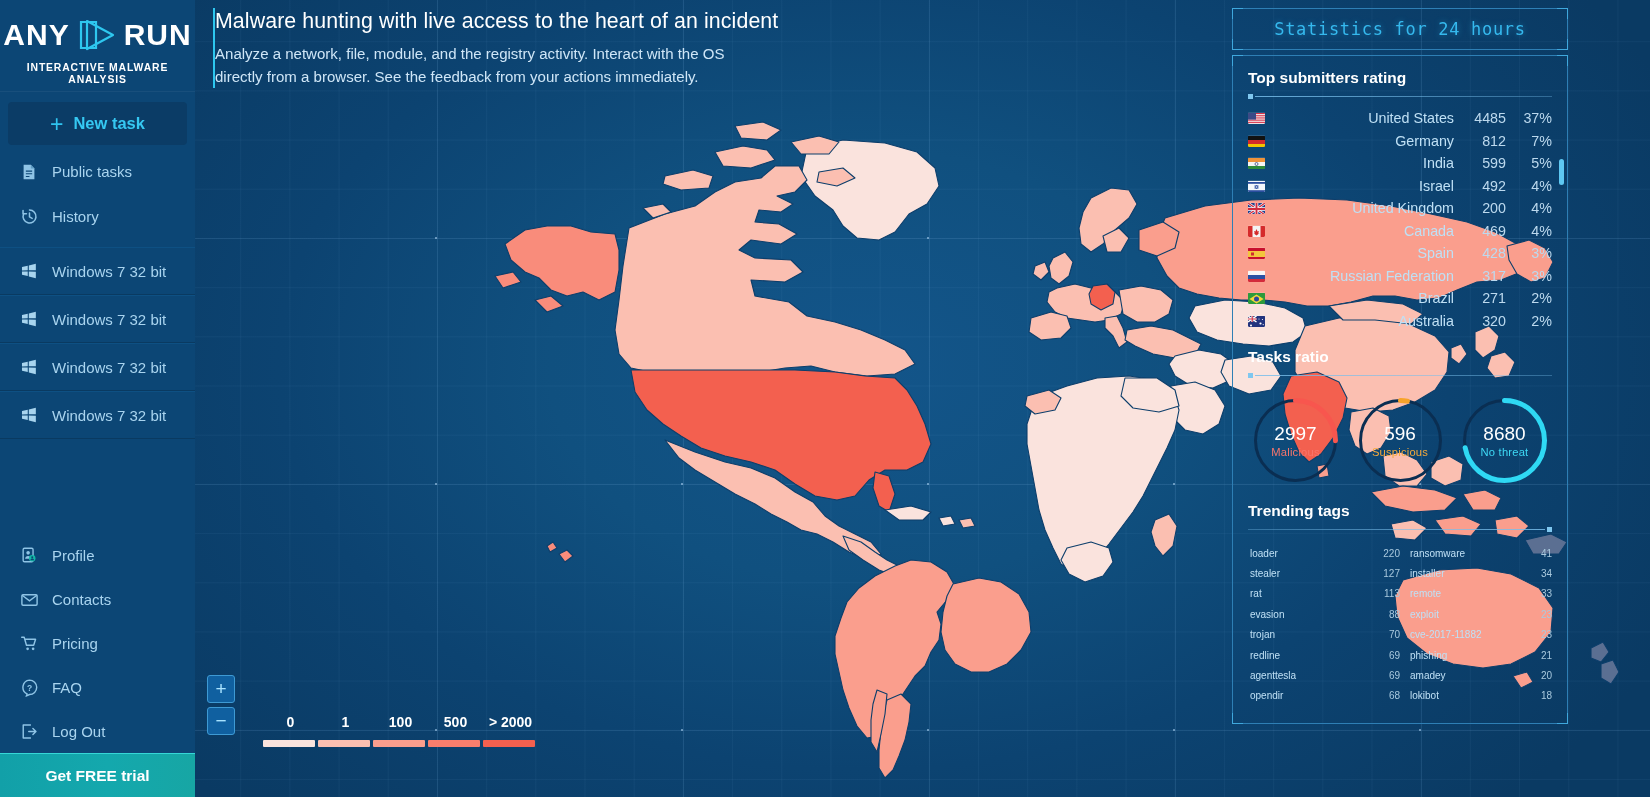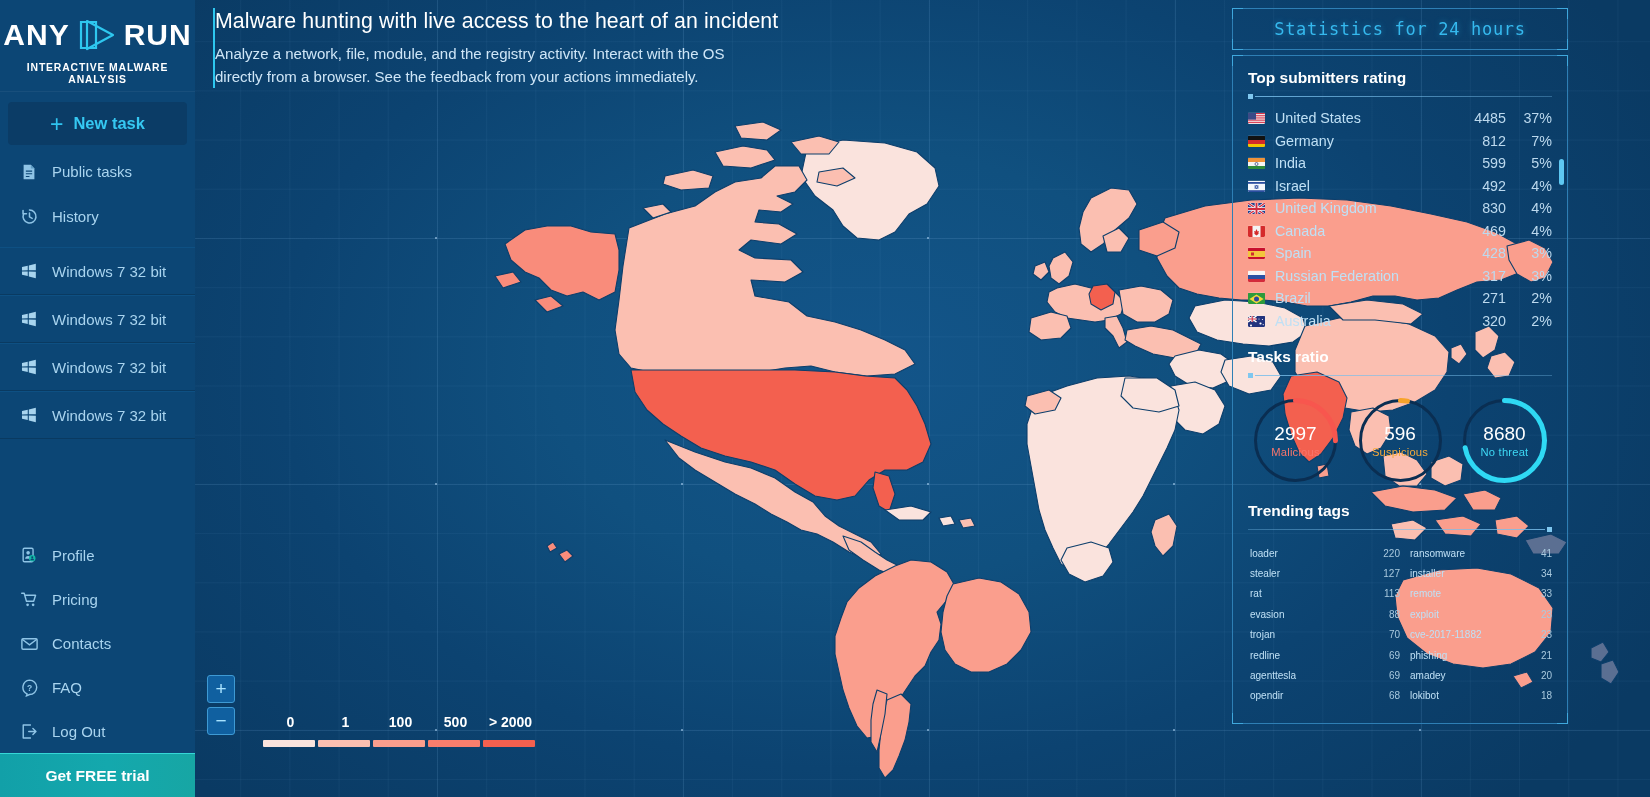"United States" .sub-name { text-align: none -> right }
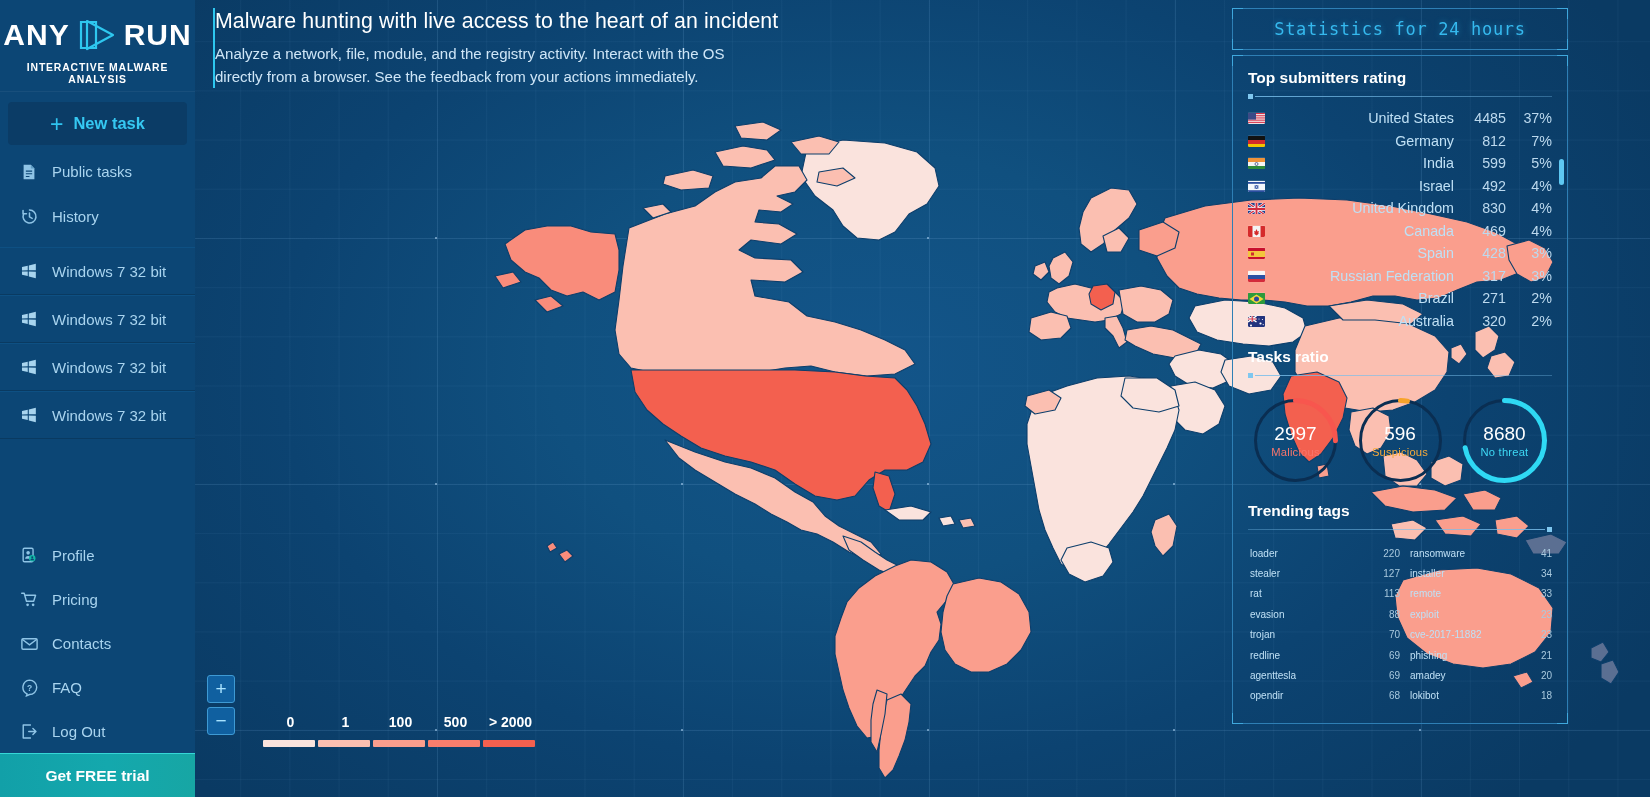"830" span.sub-count { text: 830 -> 200 }
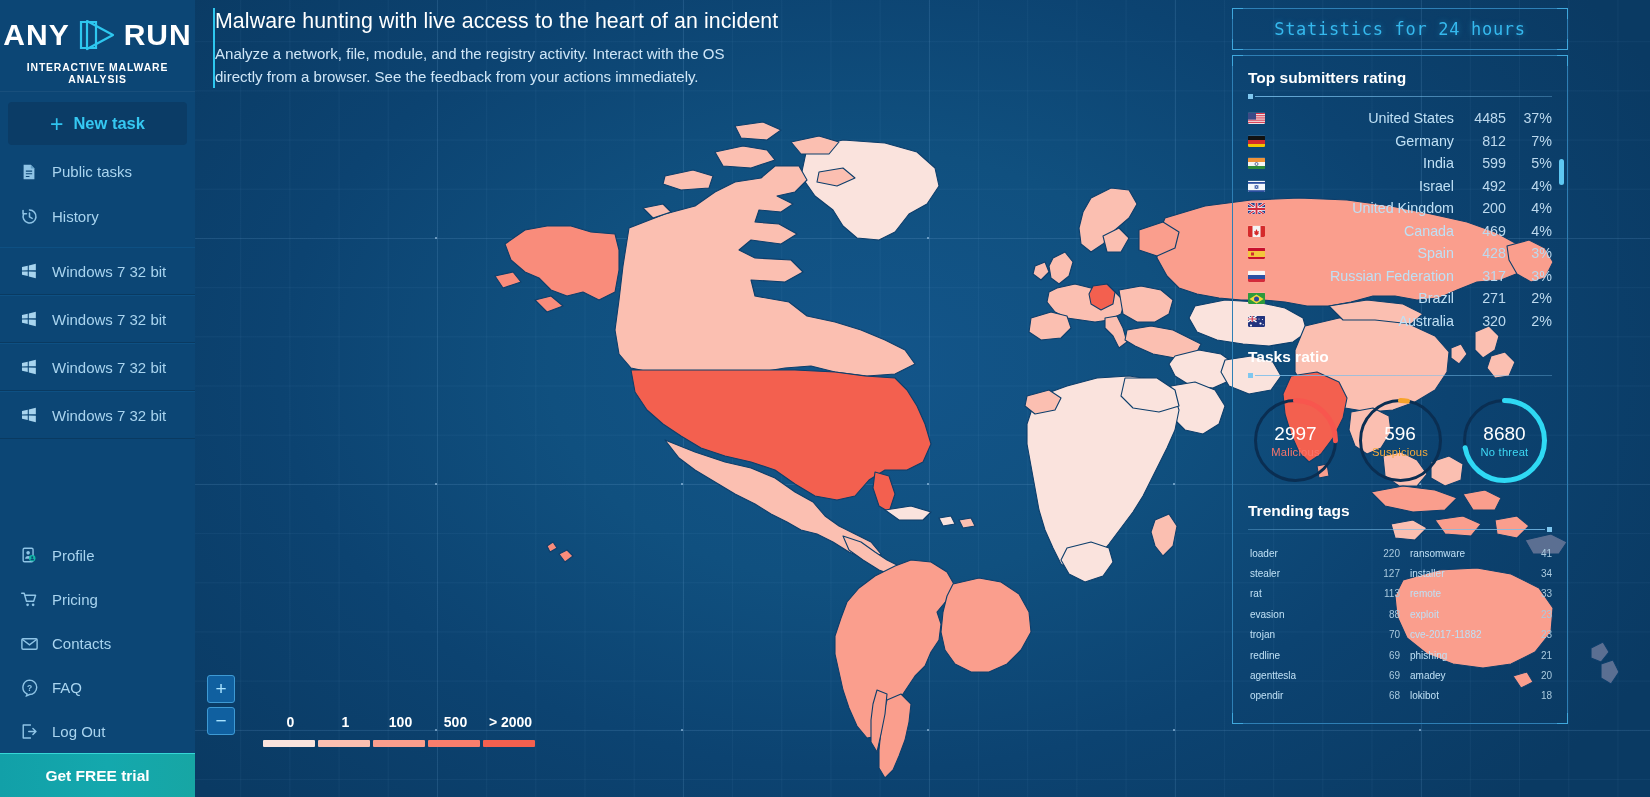"Pricing" div.nav-item { order: before "Contacts" -> after "Contacts" }
